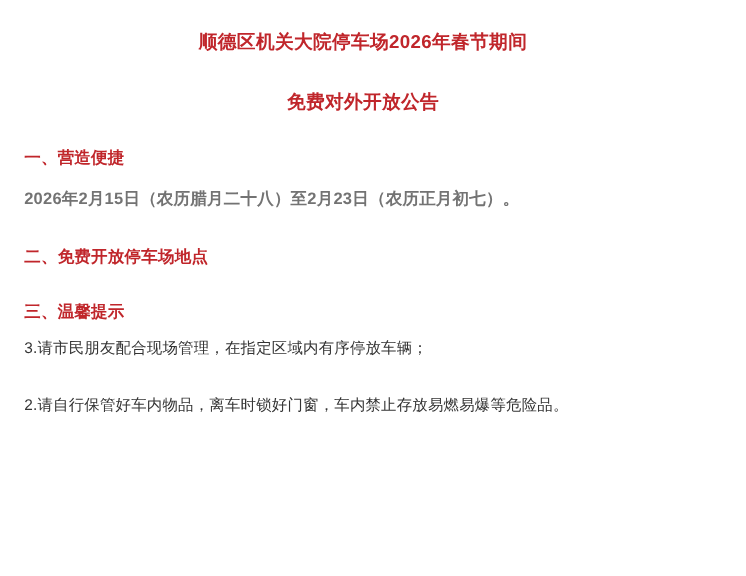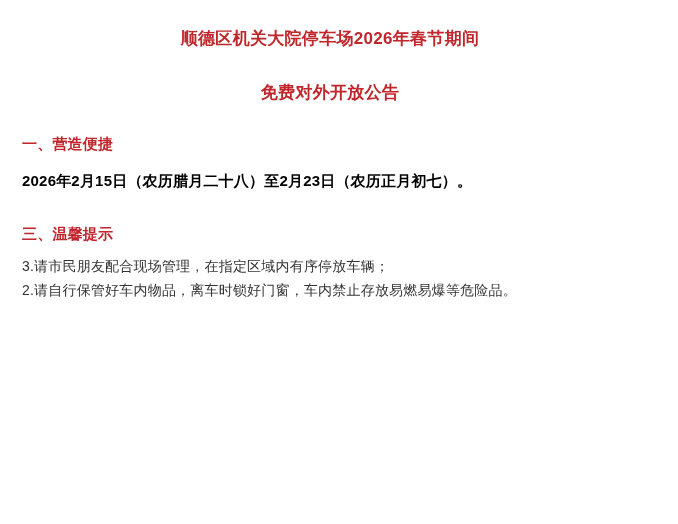"2026年2月15日（农历腊月二十八）至2月23日（农历正月初七）。" .section-body { color: #000000 -> #737373 }
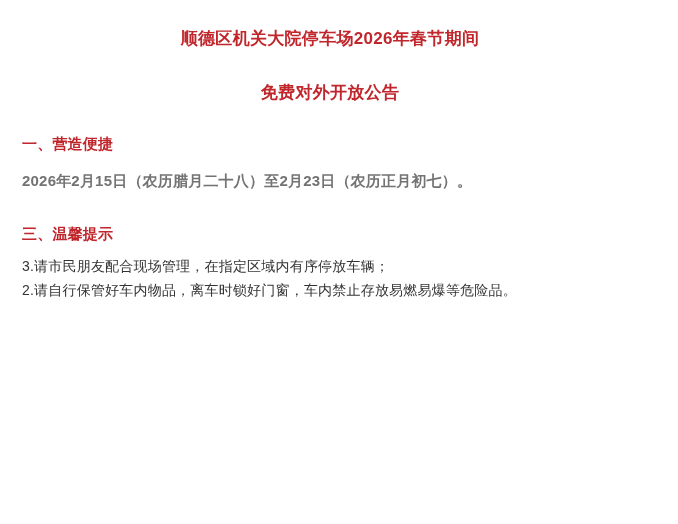"二、免费开放停车场地点" div.section-heading { html: none -> <div>二、免费开放停车场地点</div> }
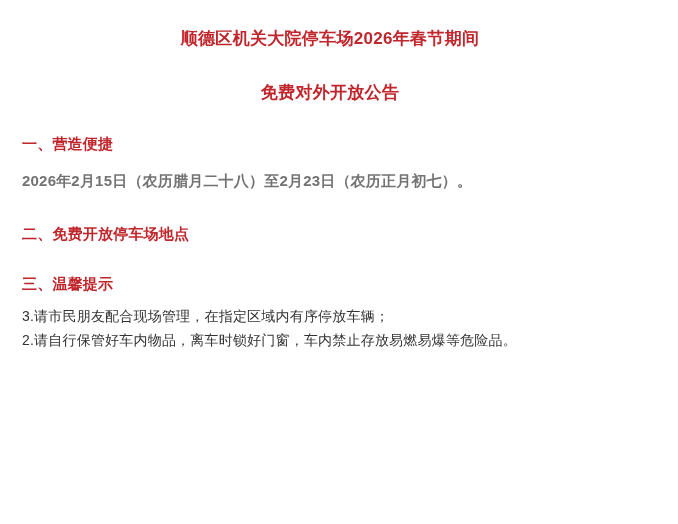"2.请自行保管好车内物品，离车时锁好门窗，车内禁止存放易燃易爆等危险品。" .tip-item { margin-top: 0 -> 28px }
